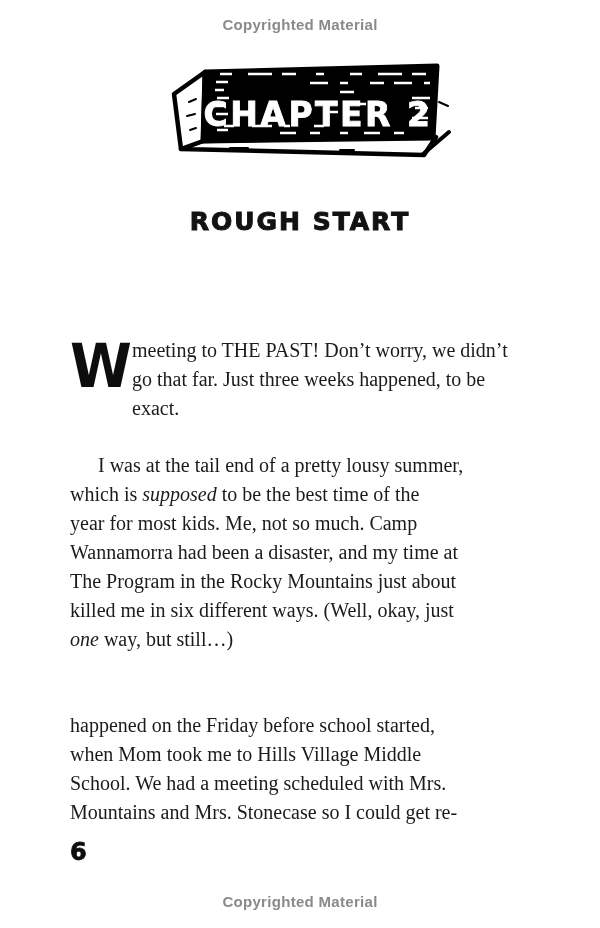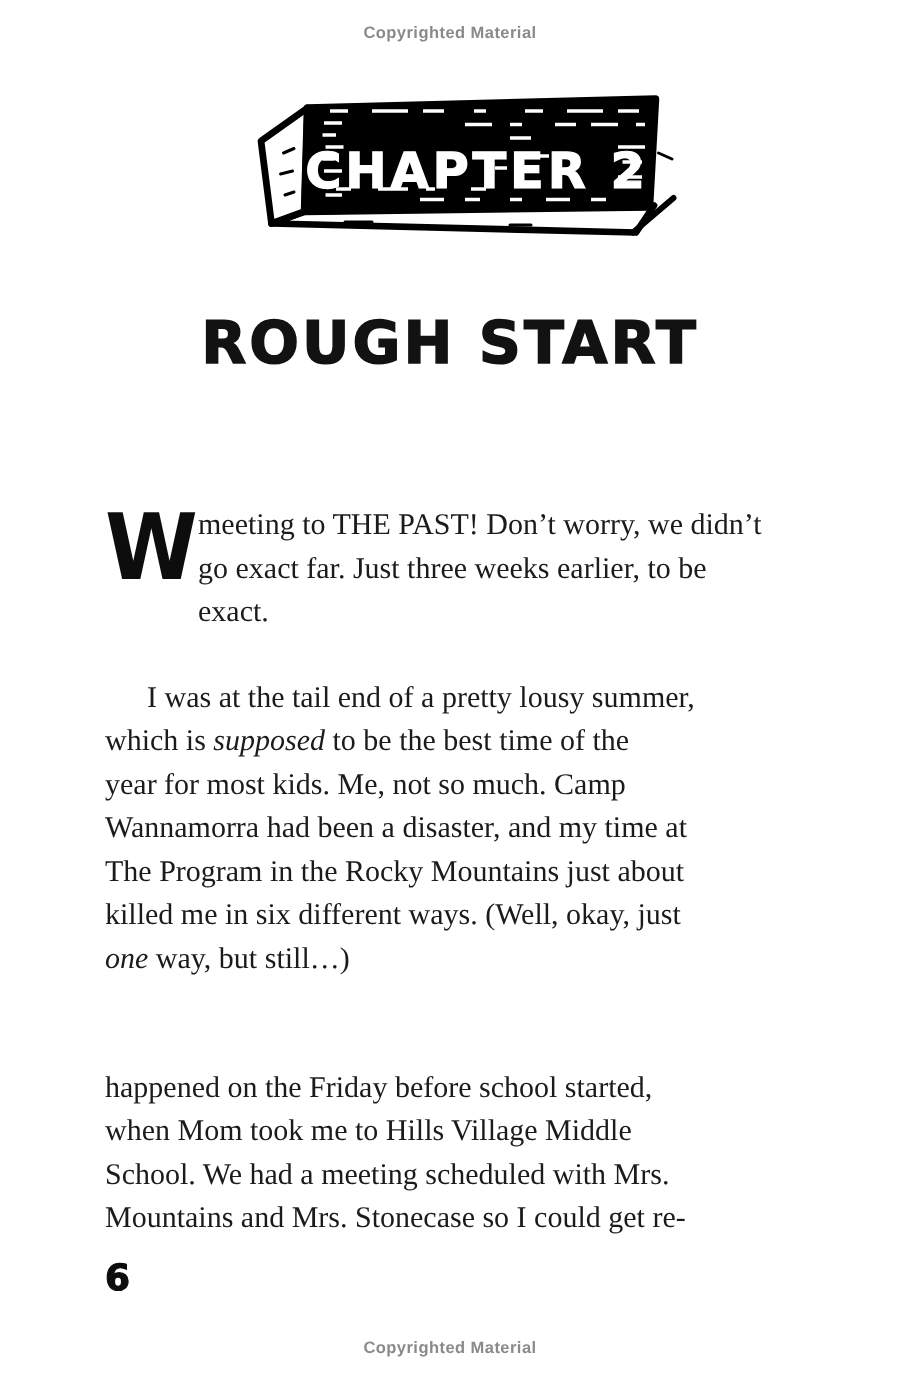"Copyrighted Material" .copyright { font-size: 11px -> 15px }
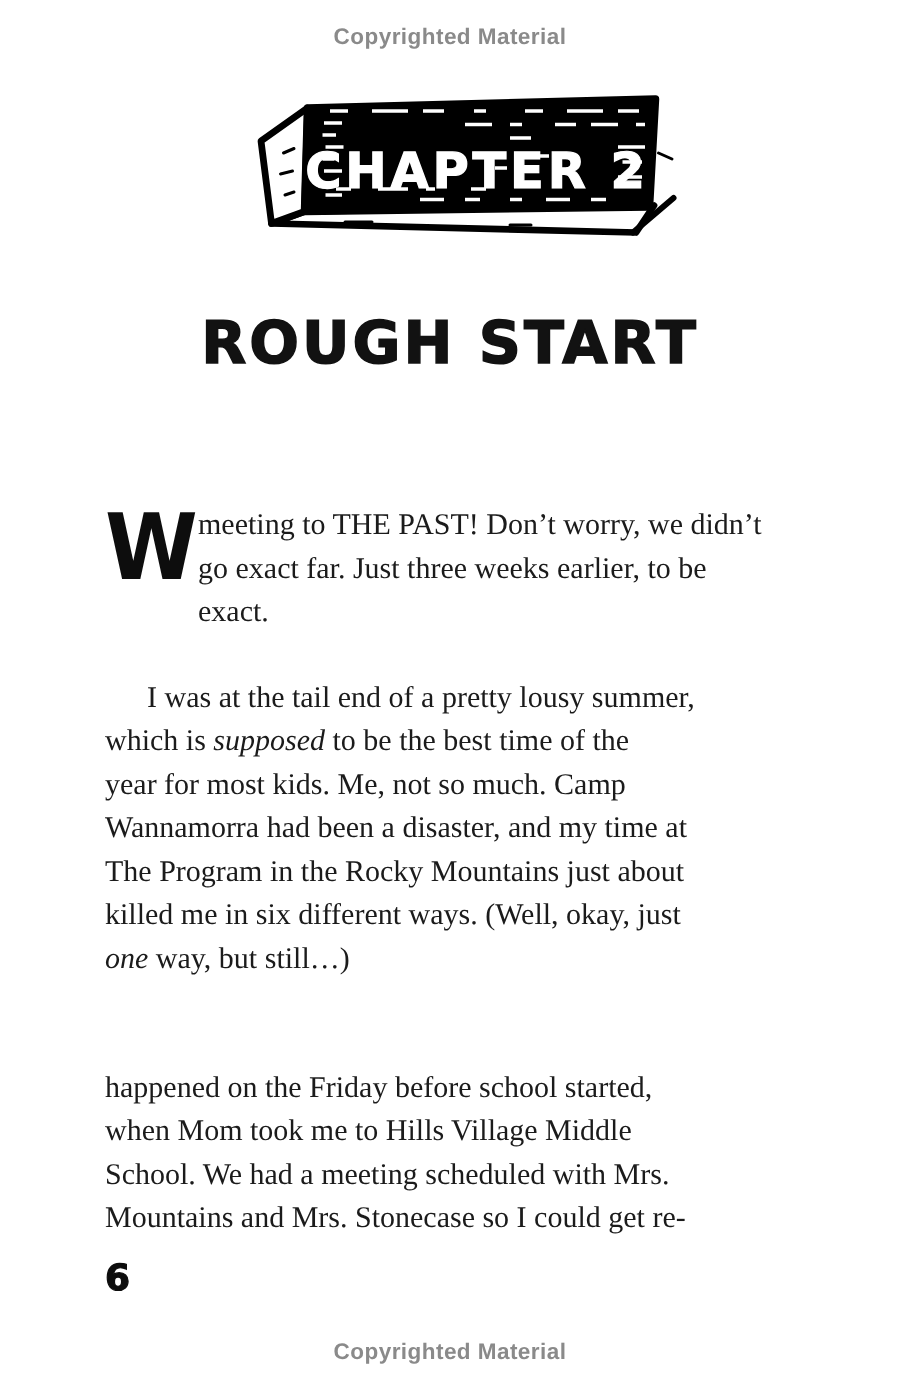"ROUGH START" .chapter-title { font-size: 39px -> 25px }
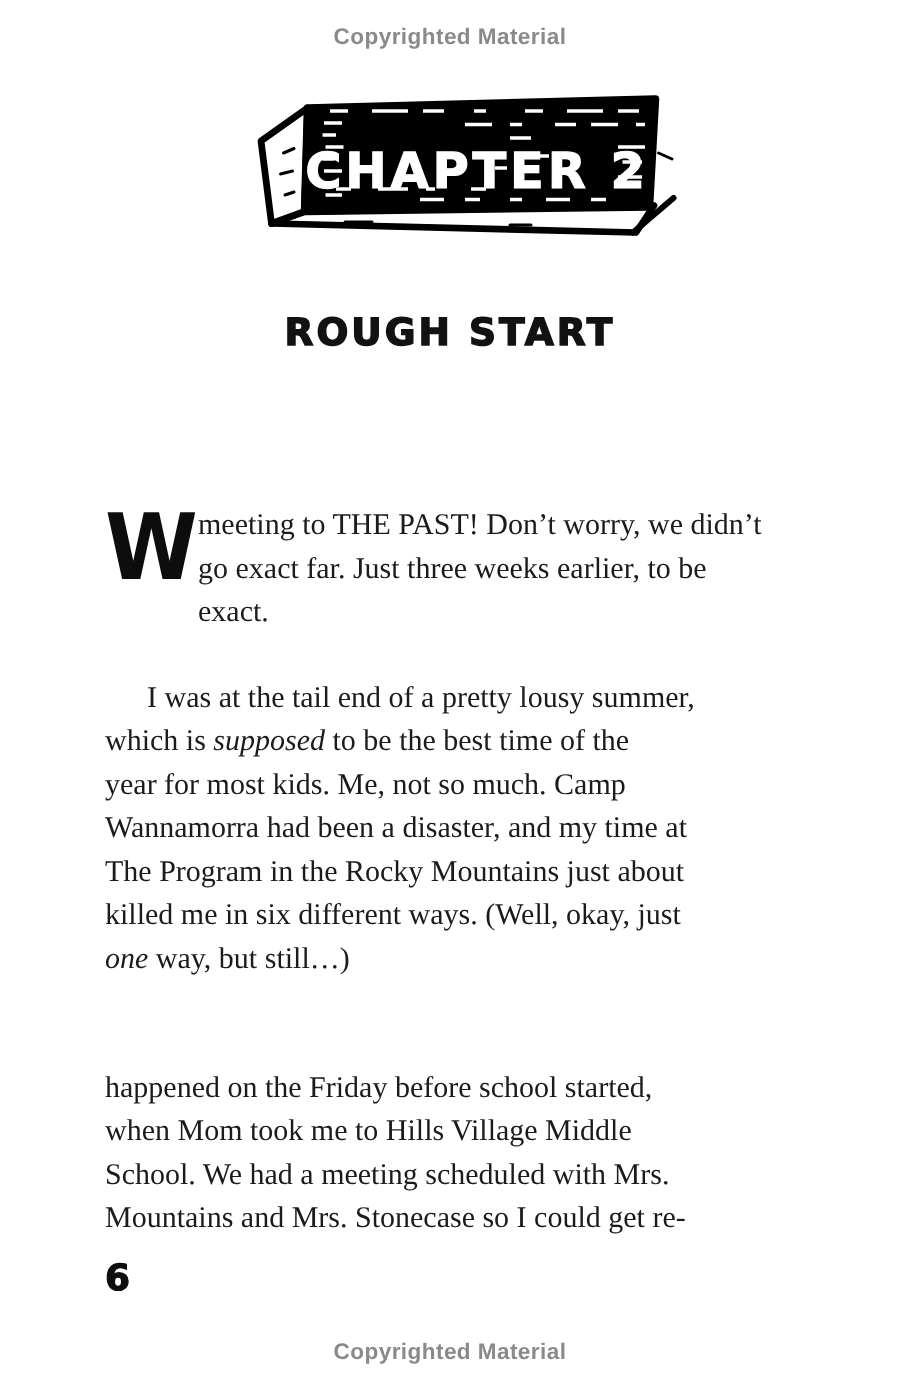"go exact far. Just three" span { text: exact far. Just three weeks earlier -> that far. Just three weeks happened }
